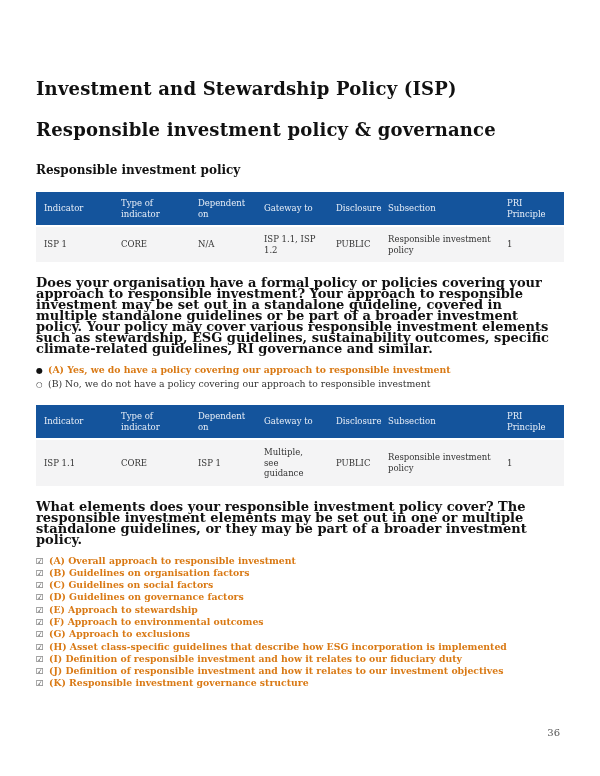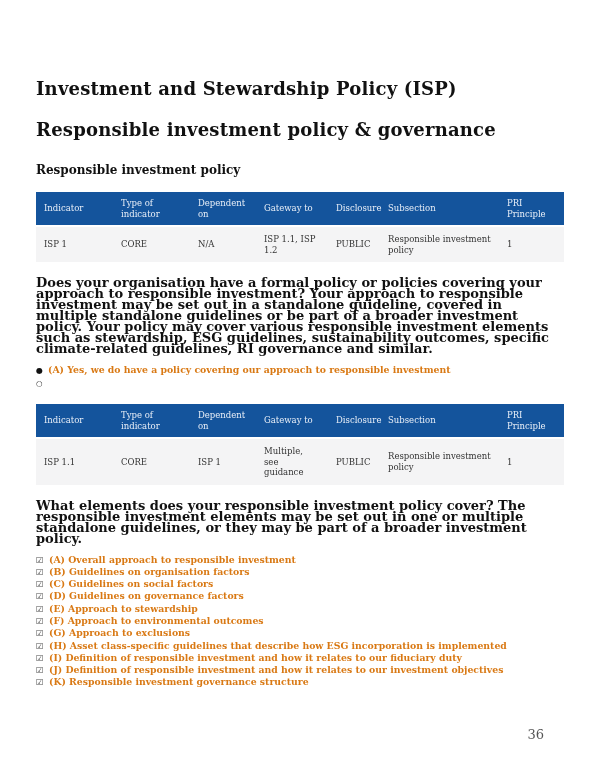"(B) No, we do not" span { html: none -> <span>(B) No, we do not have a policy covering our approach to responsible investment</span> }
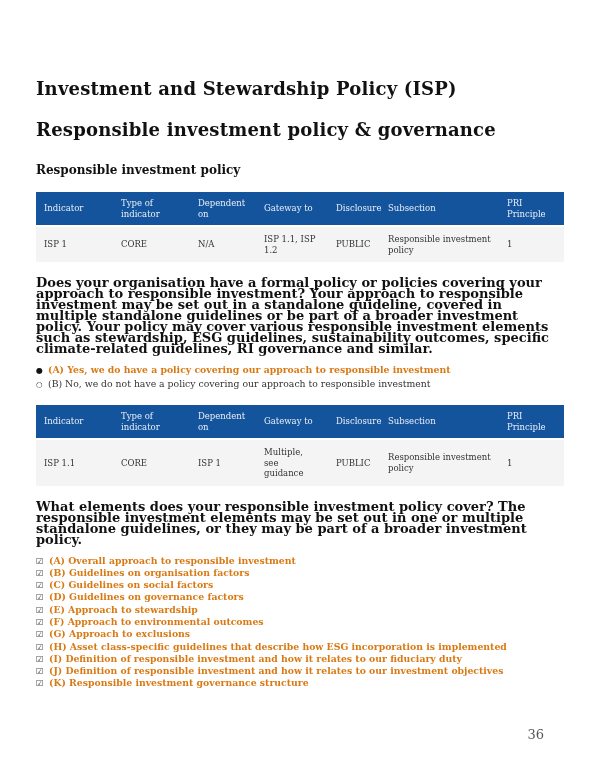"36" .page-number { font-size: 13px -> 10px; right: 56px -> 40px }
